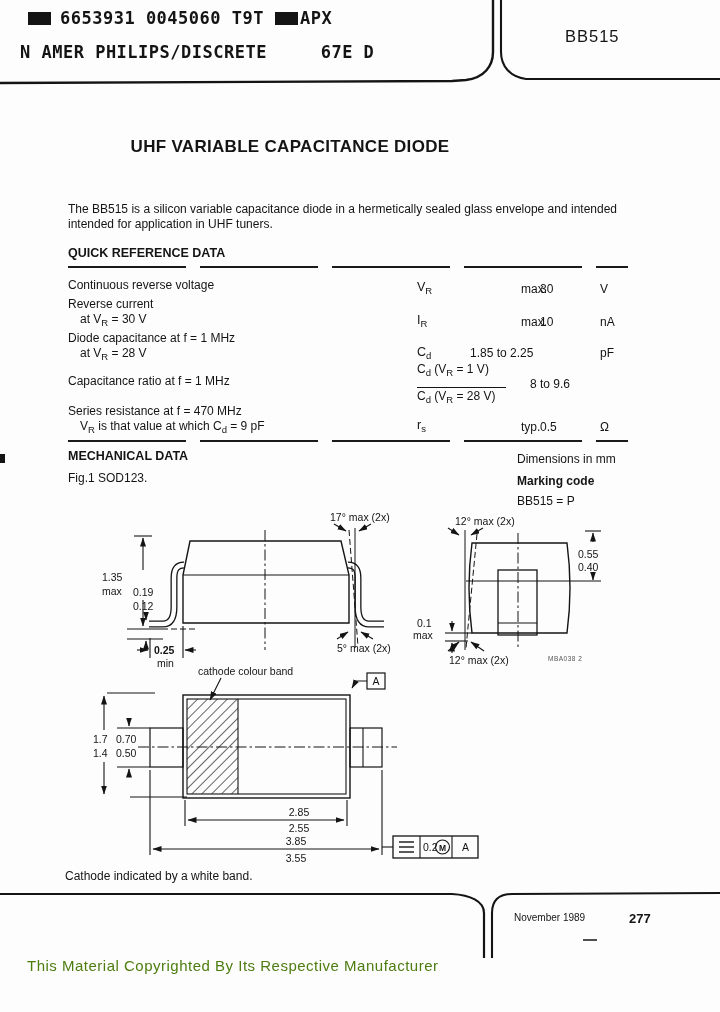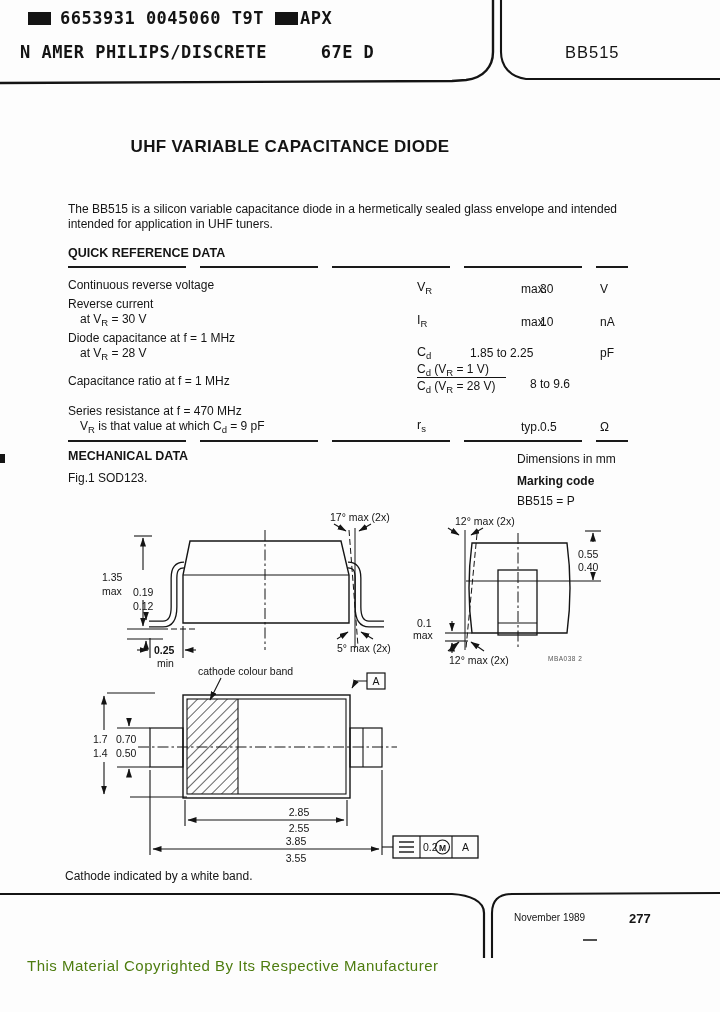"BB515" div.abs { top: 43px -> 27px }
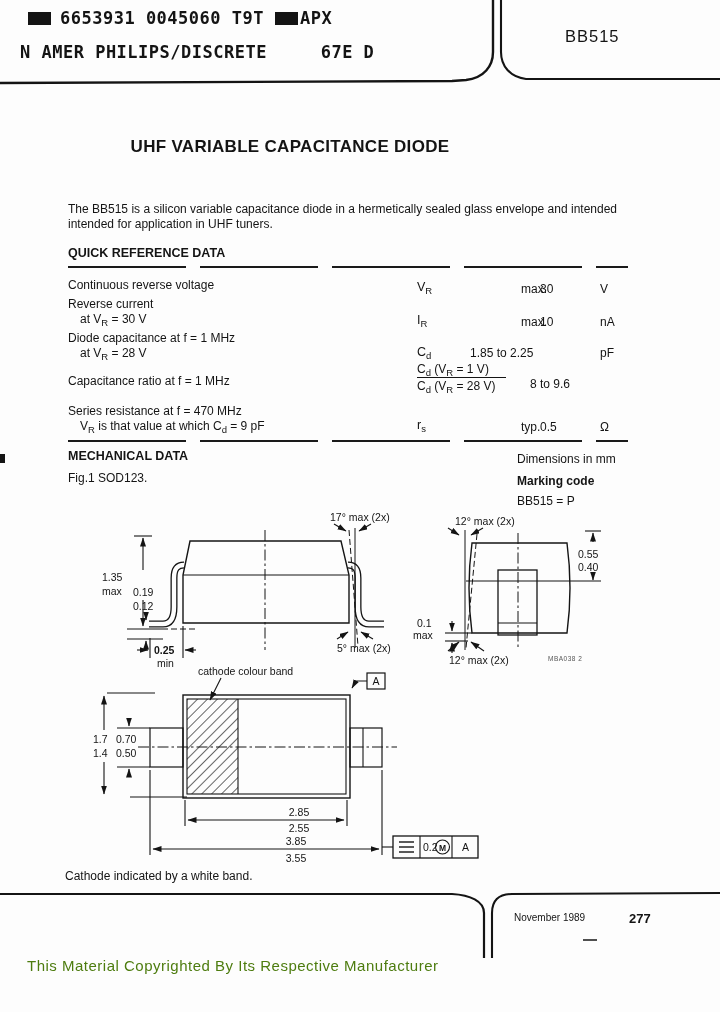"Cd (VR = 1 V)" .frac-top { padding-bottom: 1px -> 11px }
